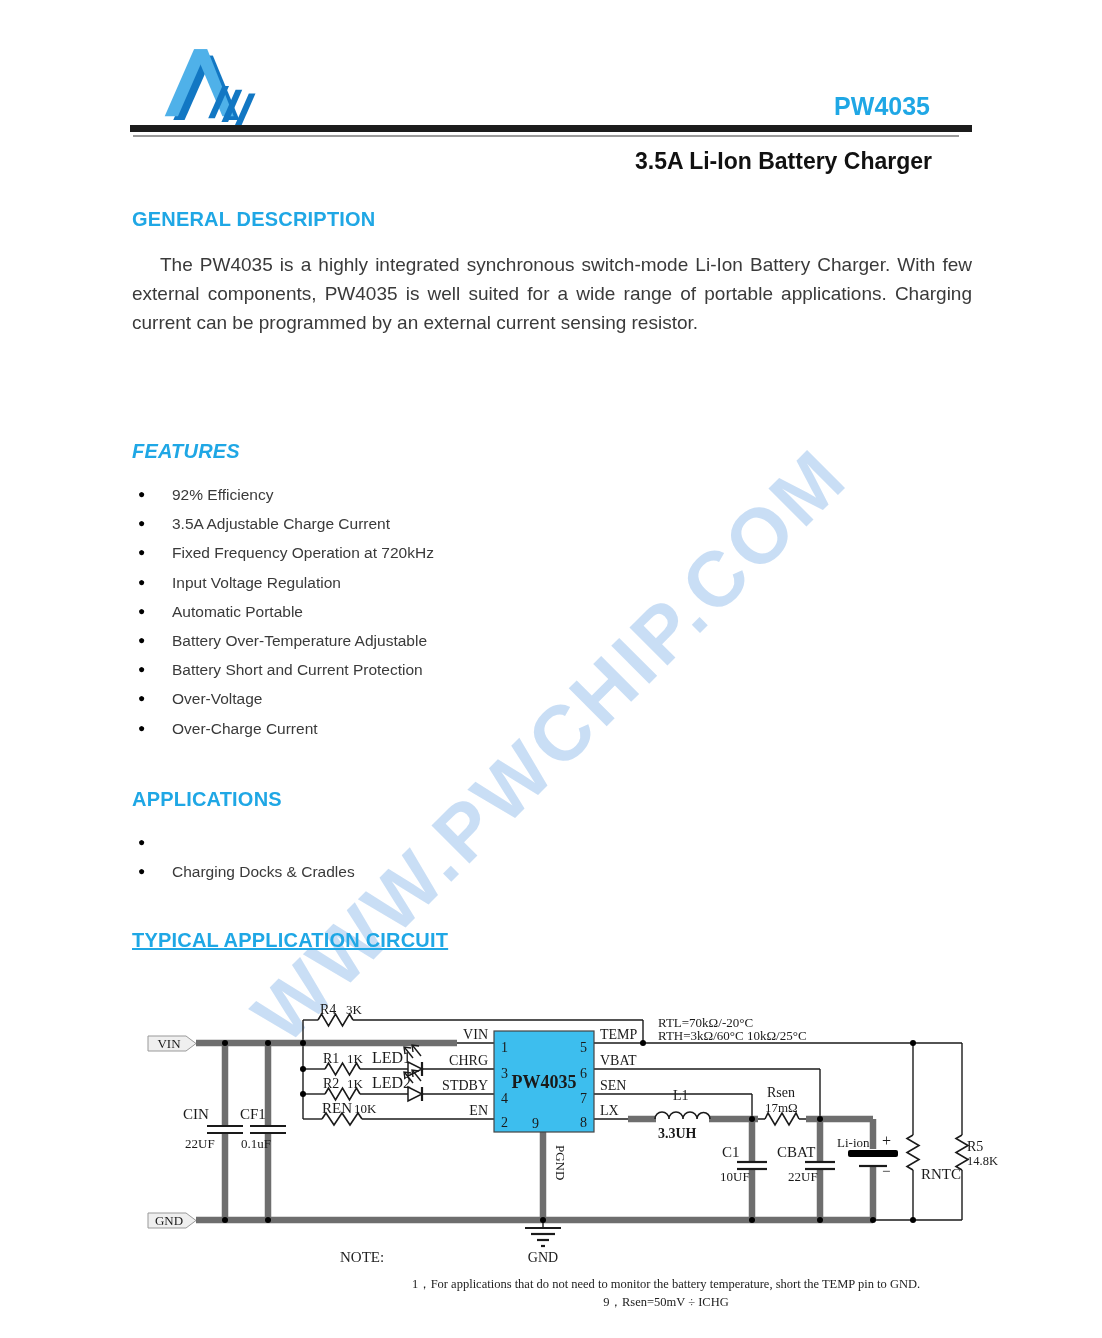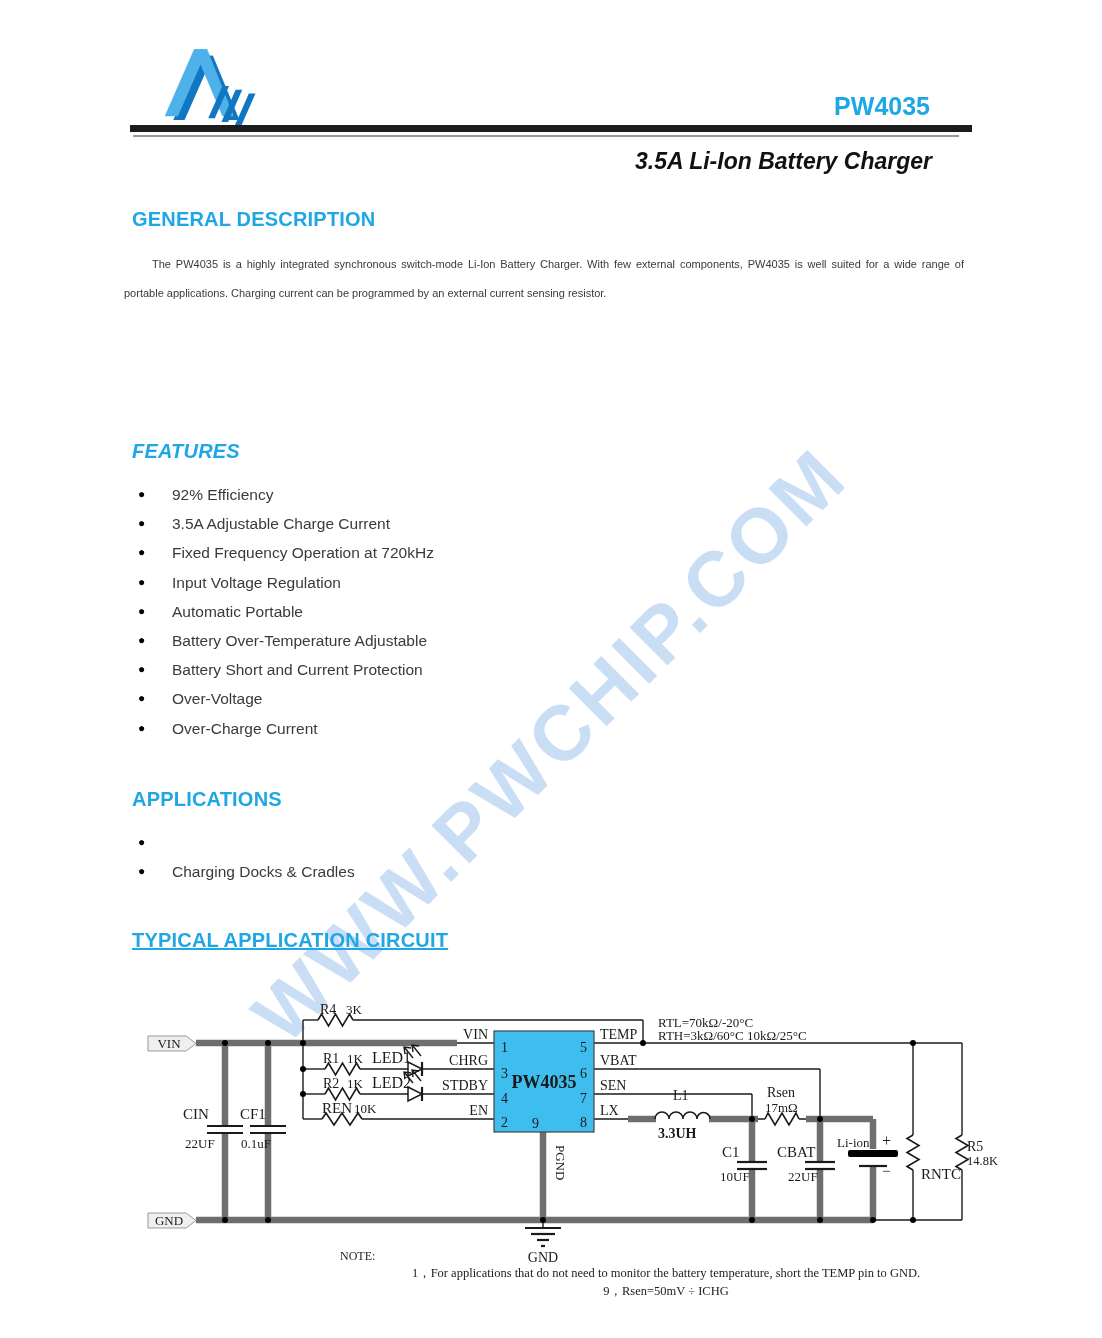"3.5A Li-Ion Battery Charger" .doc-title { font-style: italic -> none }
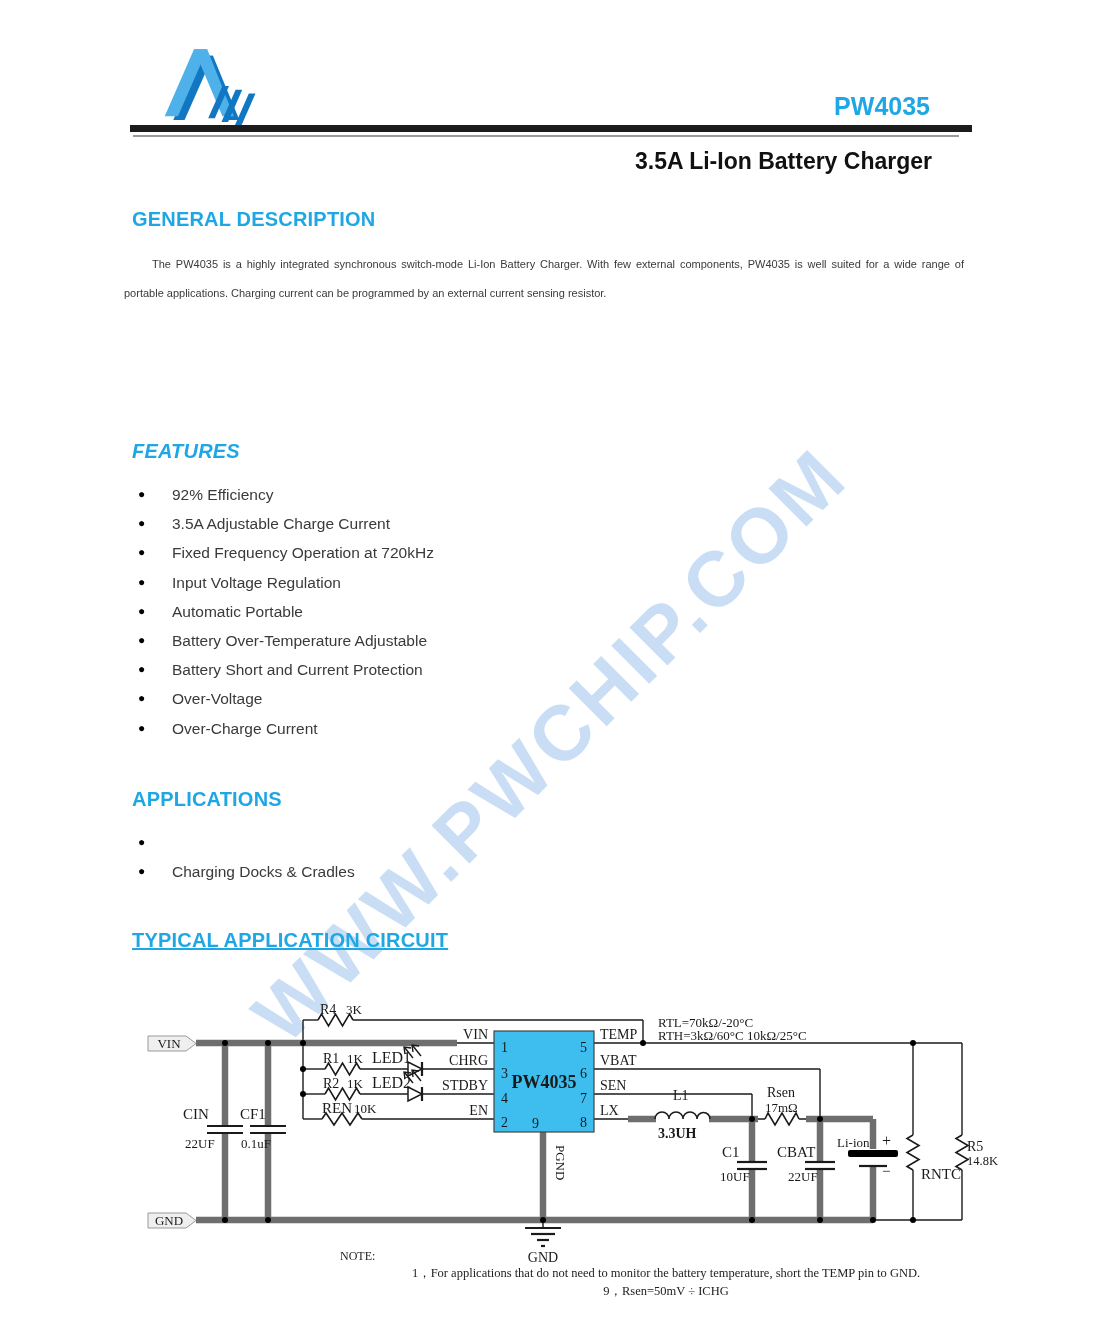"The PW4035 is a highly" .body-copy { font-size: 11px -> 19px; left: 124px -> 132px }
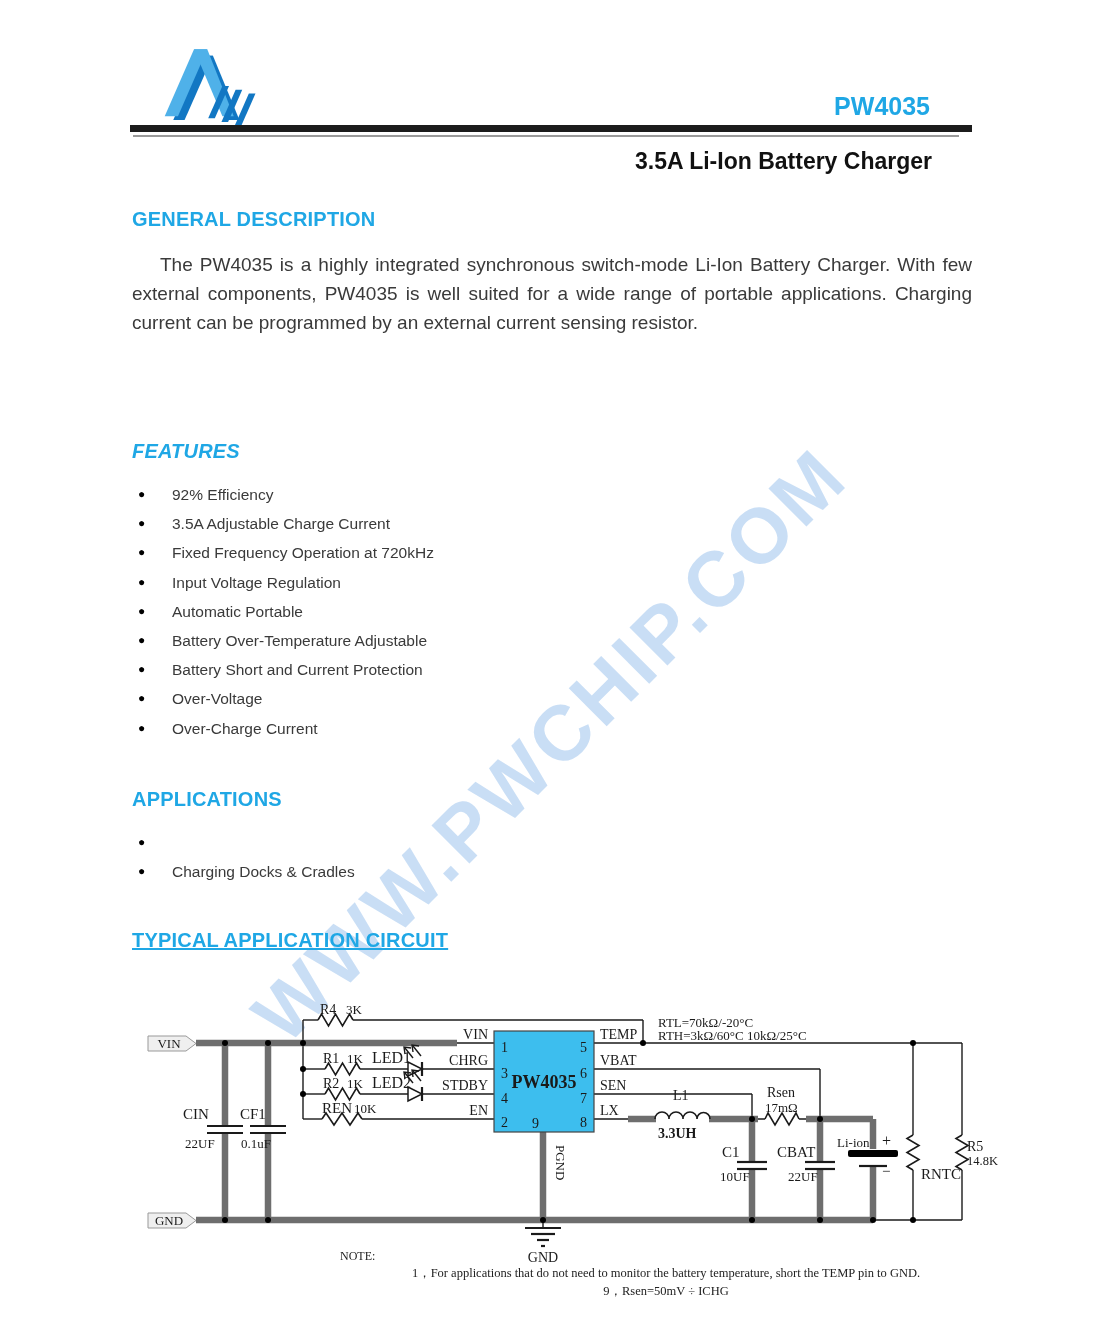"NOTE:" .note-title { font-size: 12px -> 15px; margin-bottom: none -> 9px }
